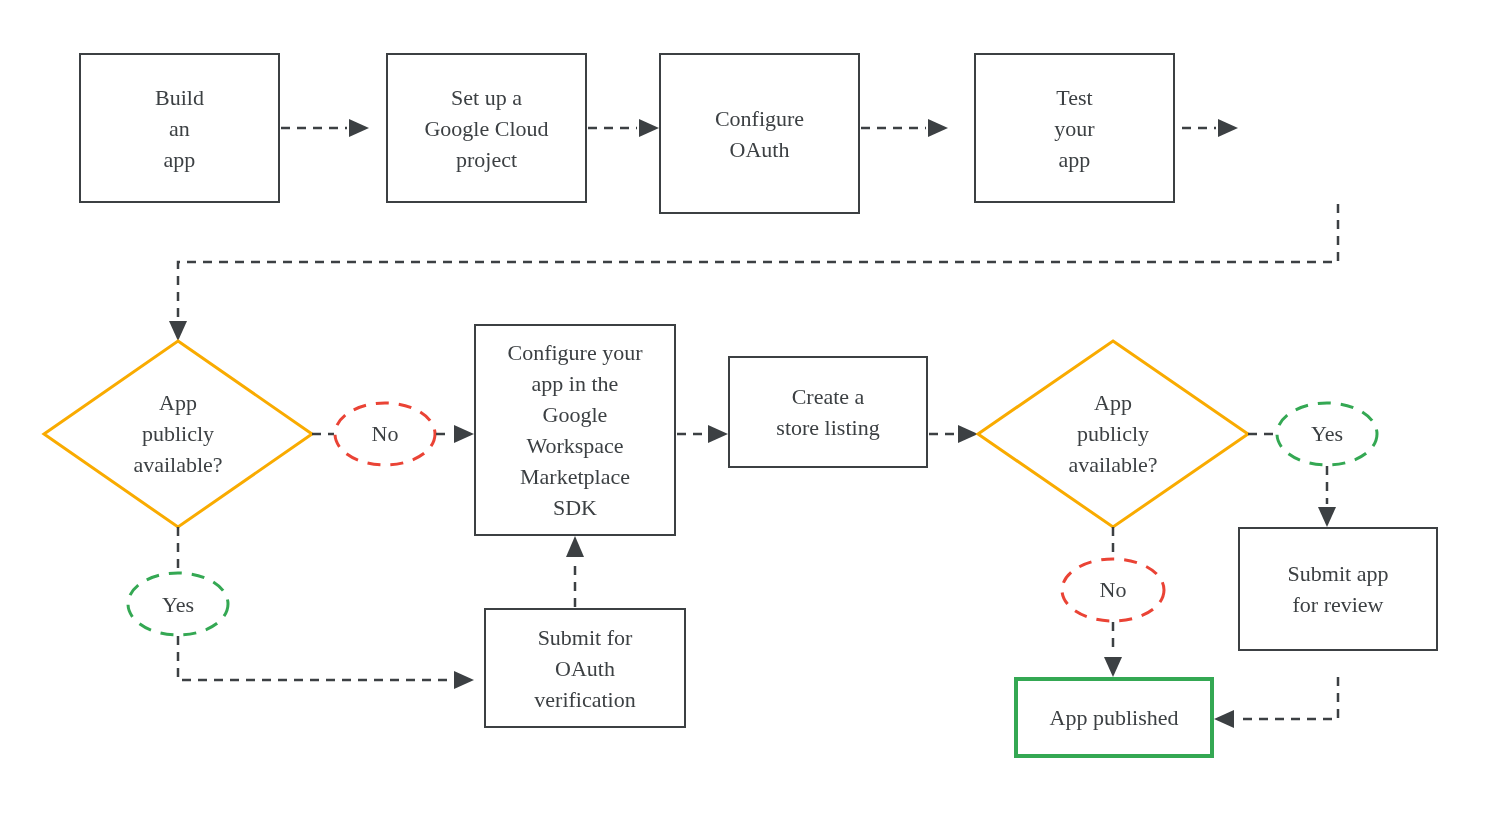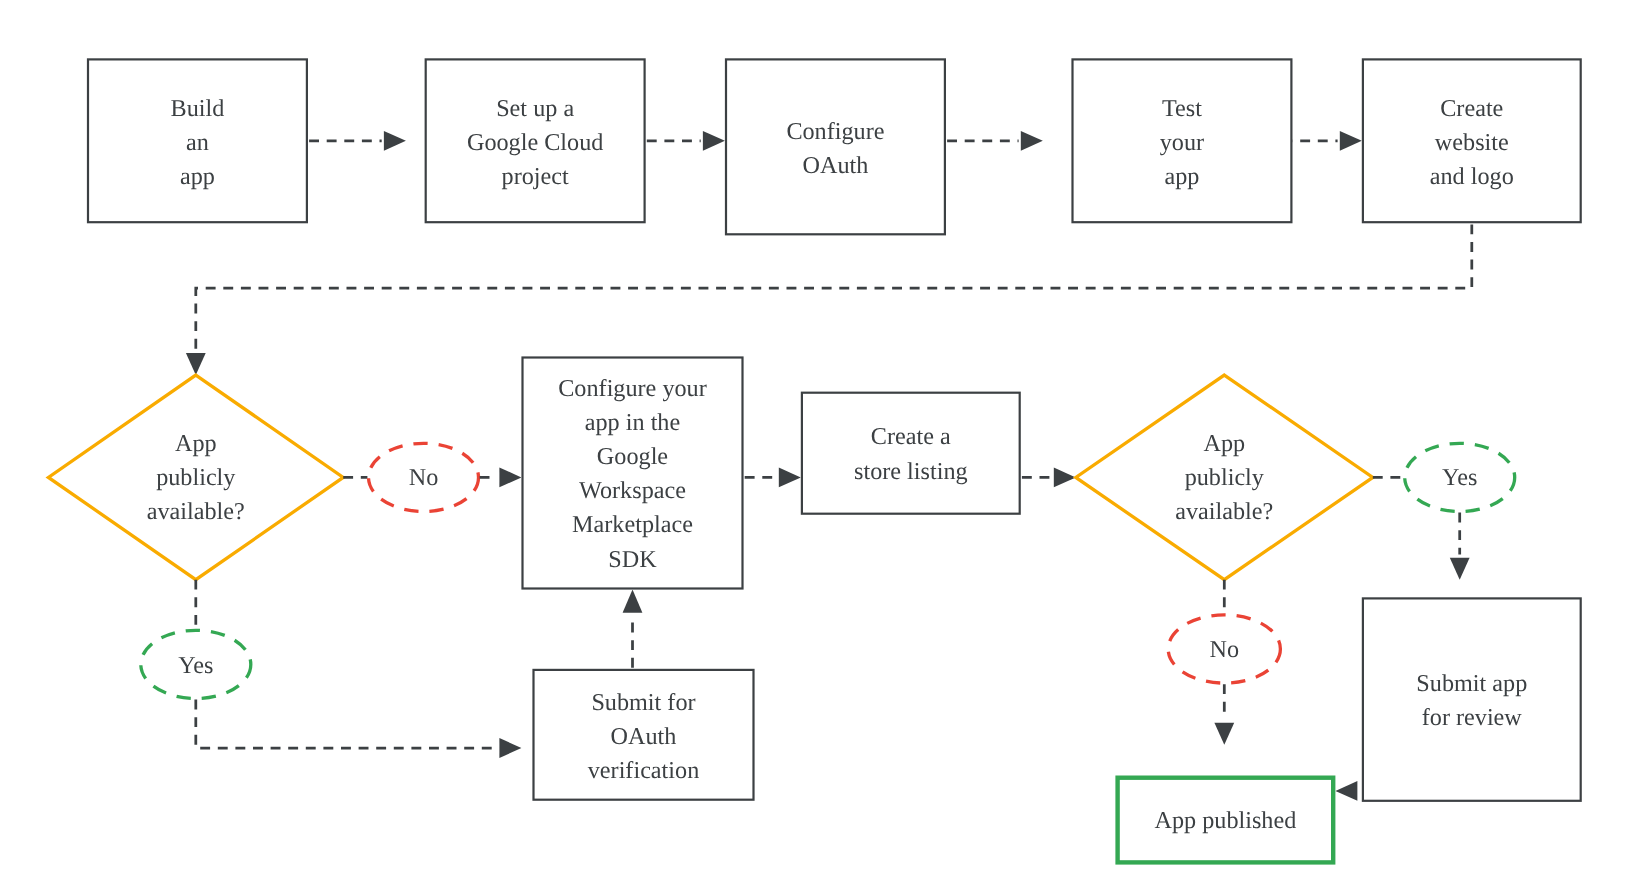"Create" div.node { html: <div> <div>Create website and logo</div> </div> -> none }
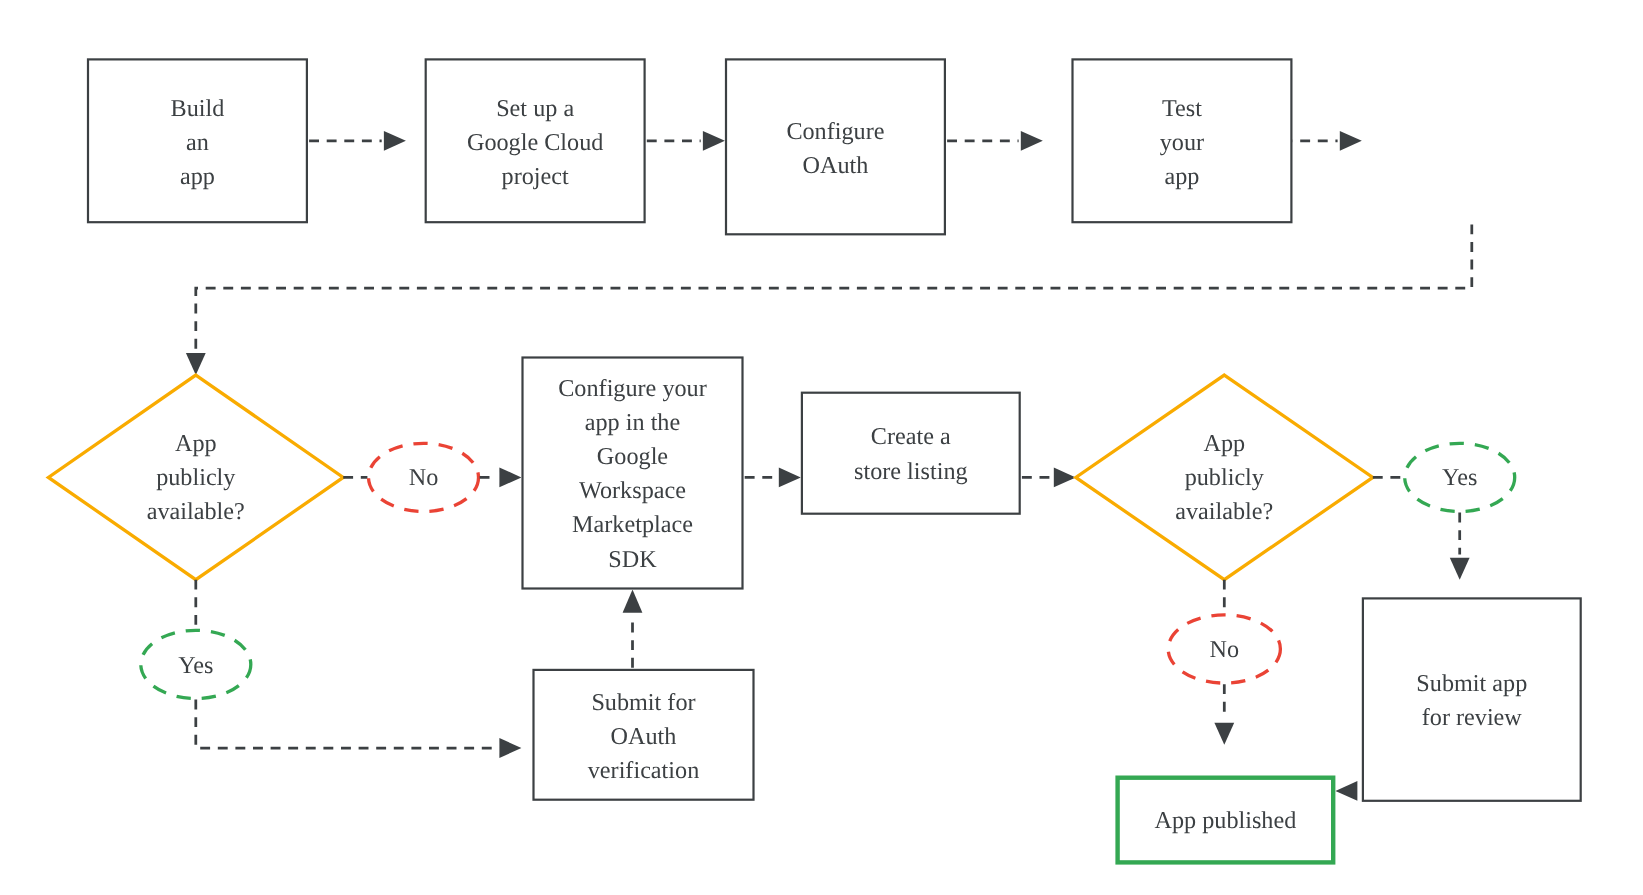"Submit app" div.node { height: 186px -> 124px; top: 543px -> 527px }
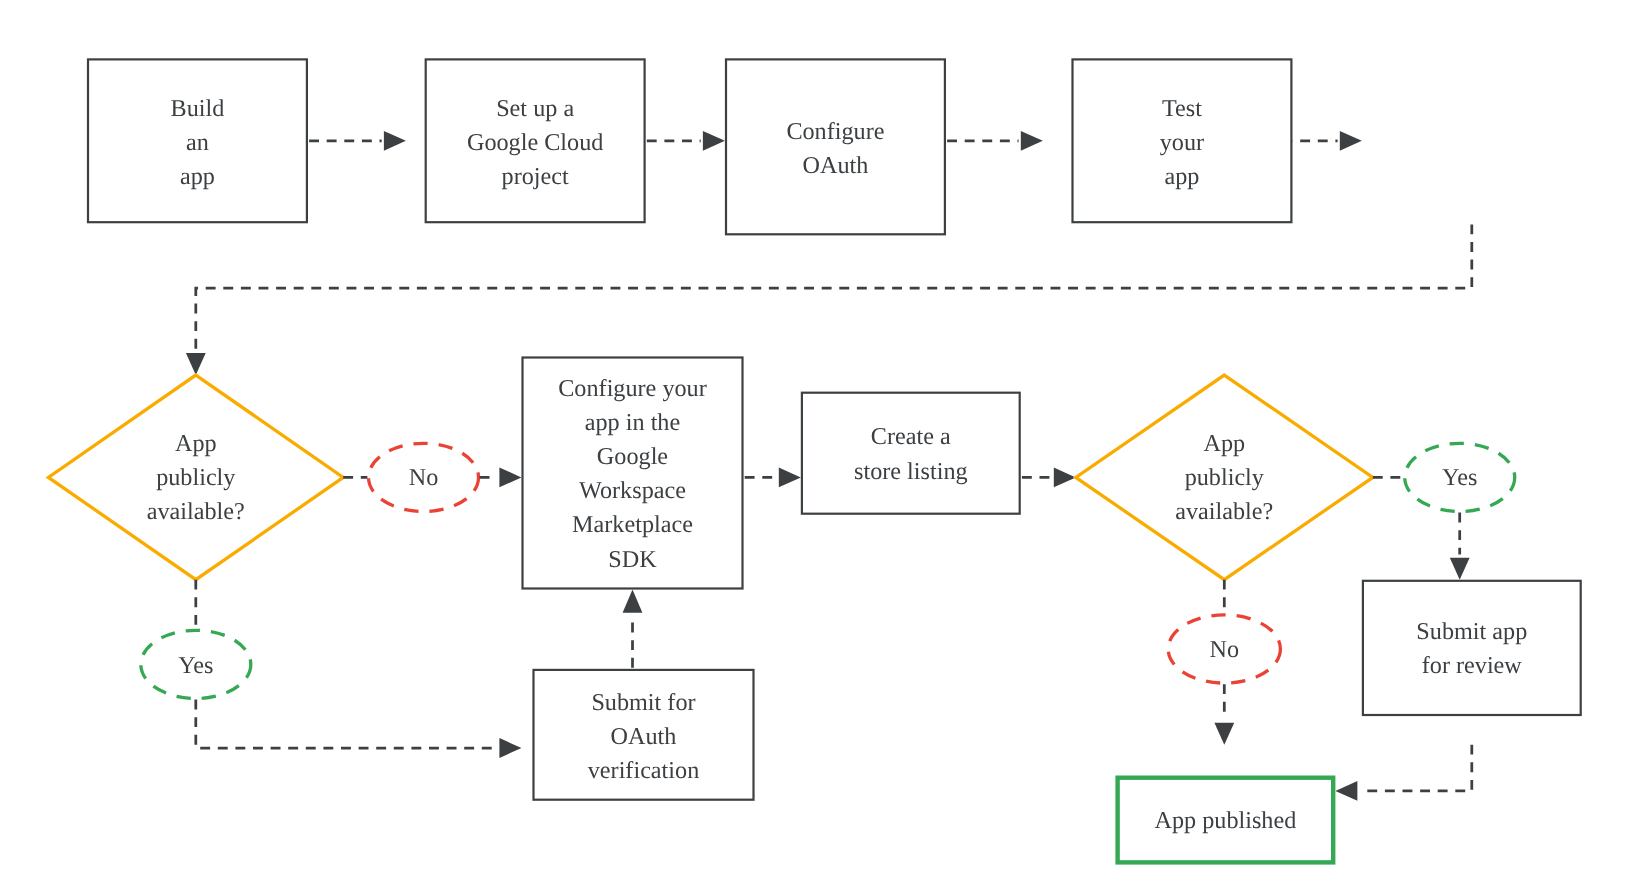"App published" .node.published { margin-top: 28px -> none }
